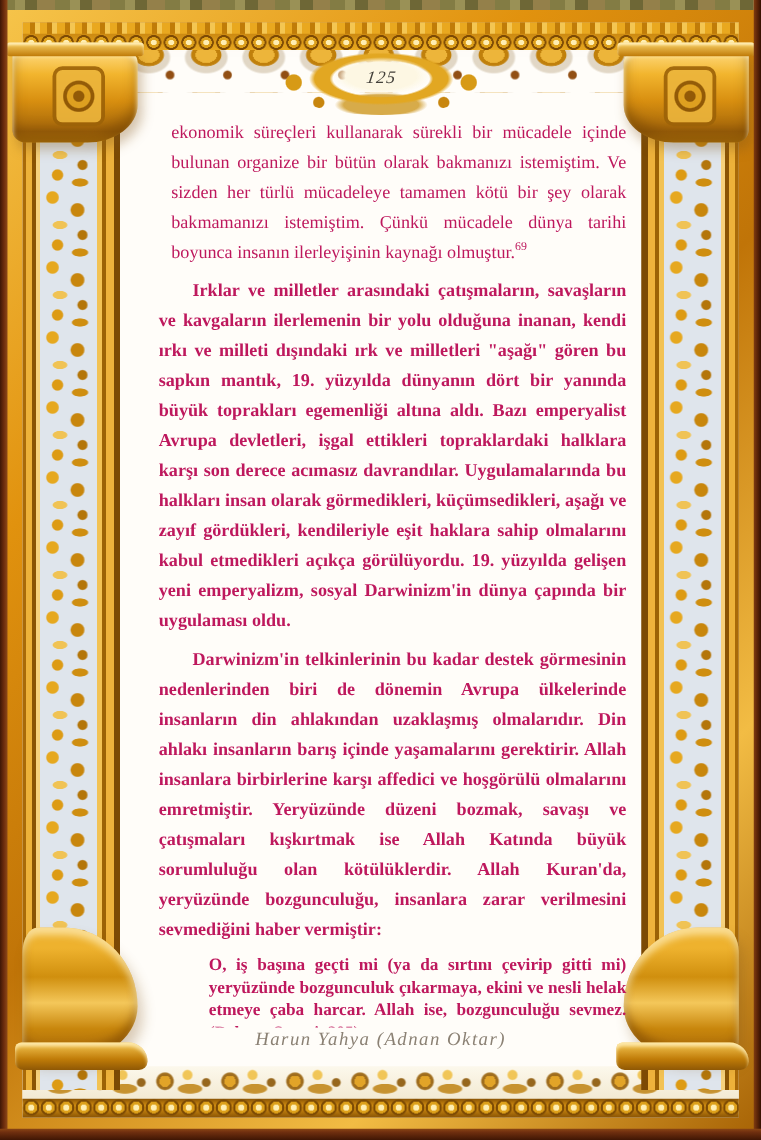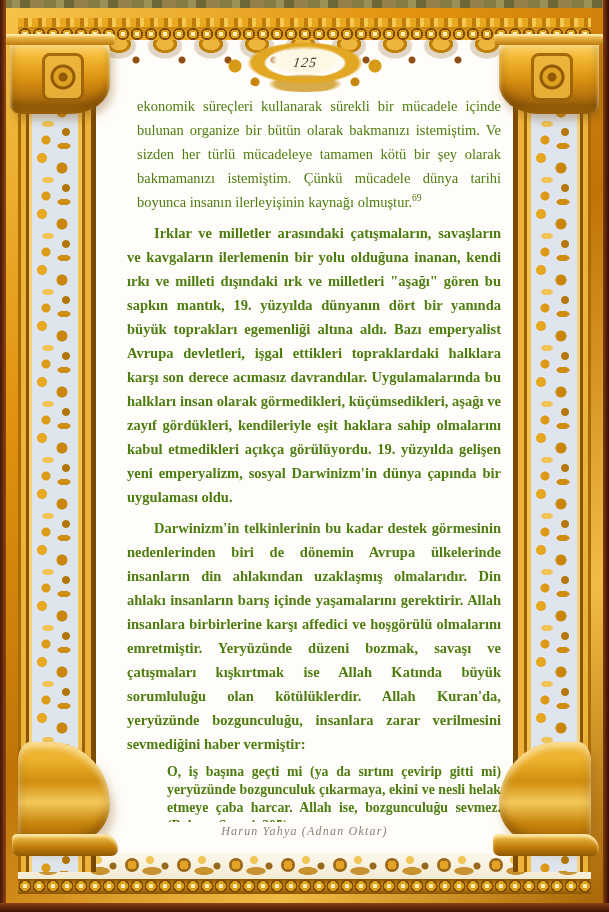"ekonomik süreçleri kullanarak sürekli" .text-area { color: #4d7c0f -> #be185d }
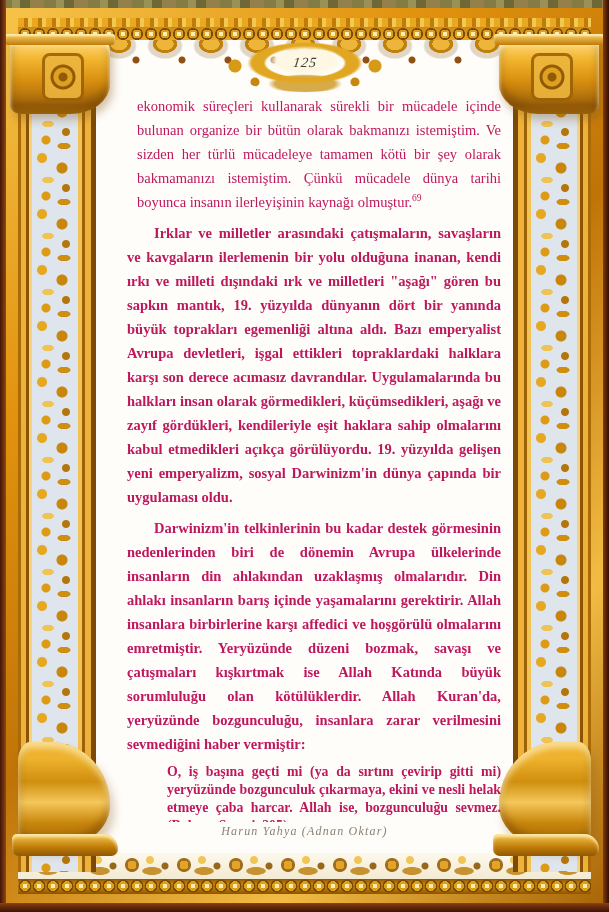"Harun Yahya (Adnan Oktar)" .footer { font-size: 12px -> 15px }
